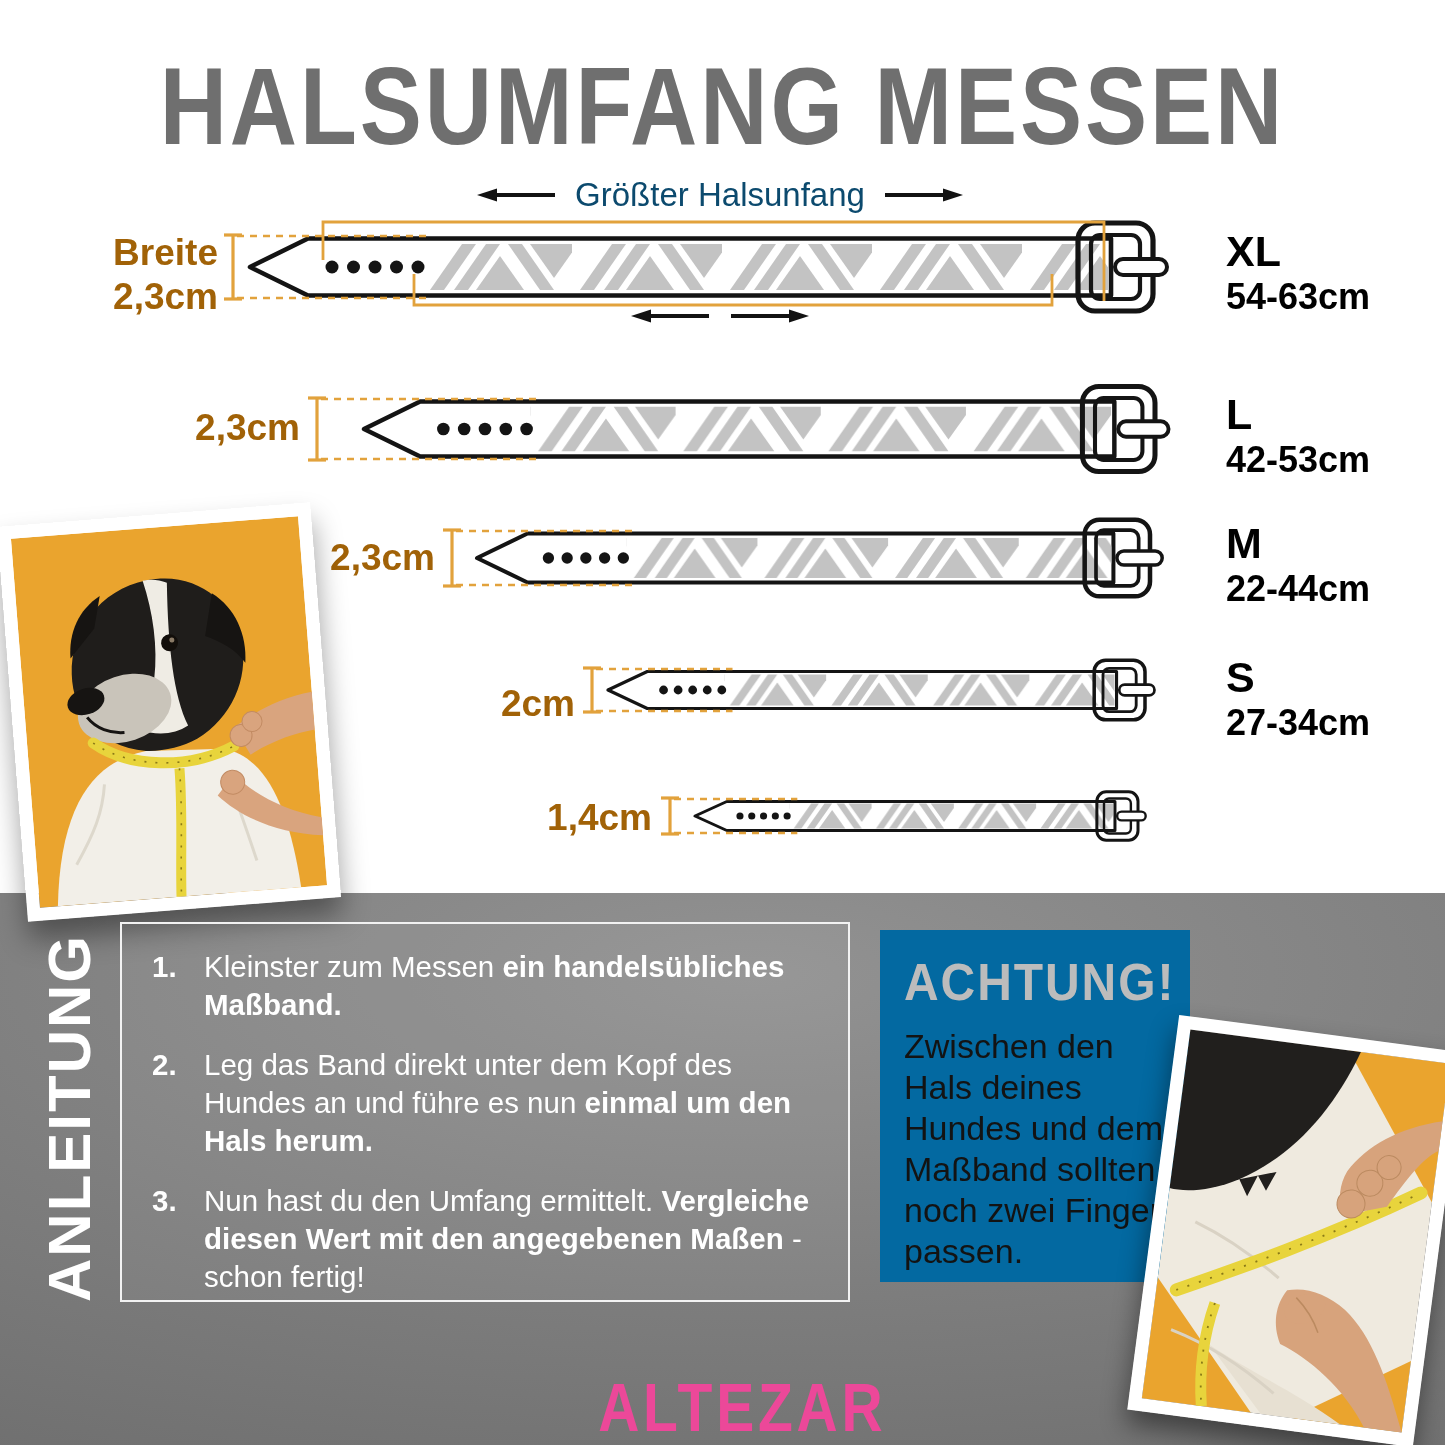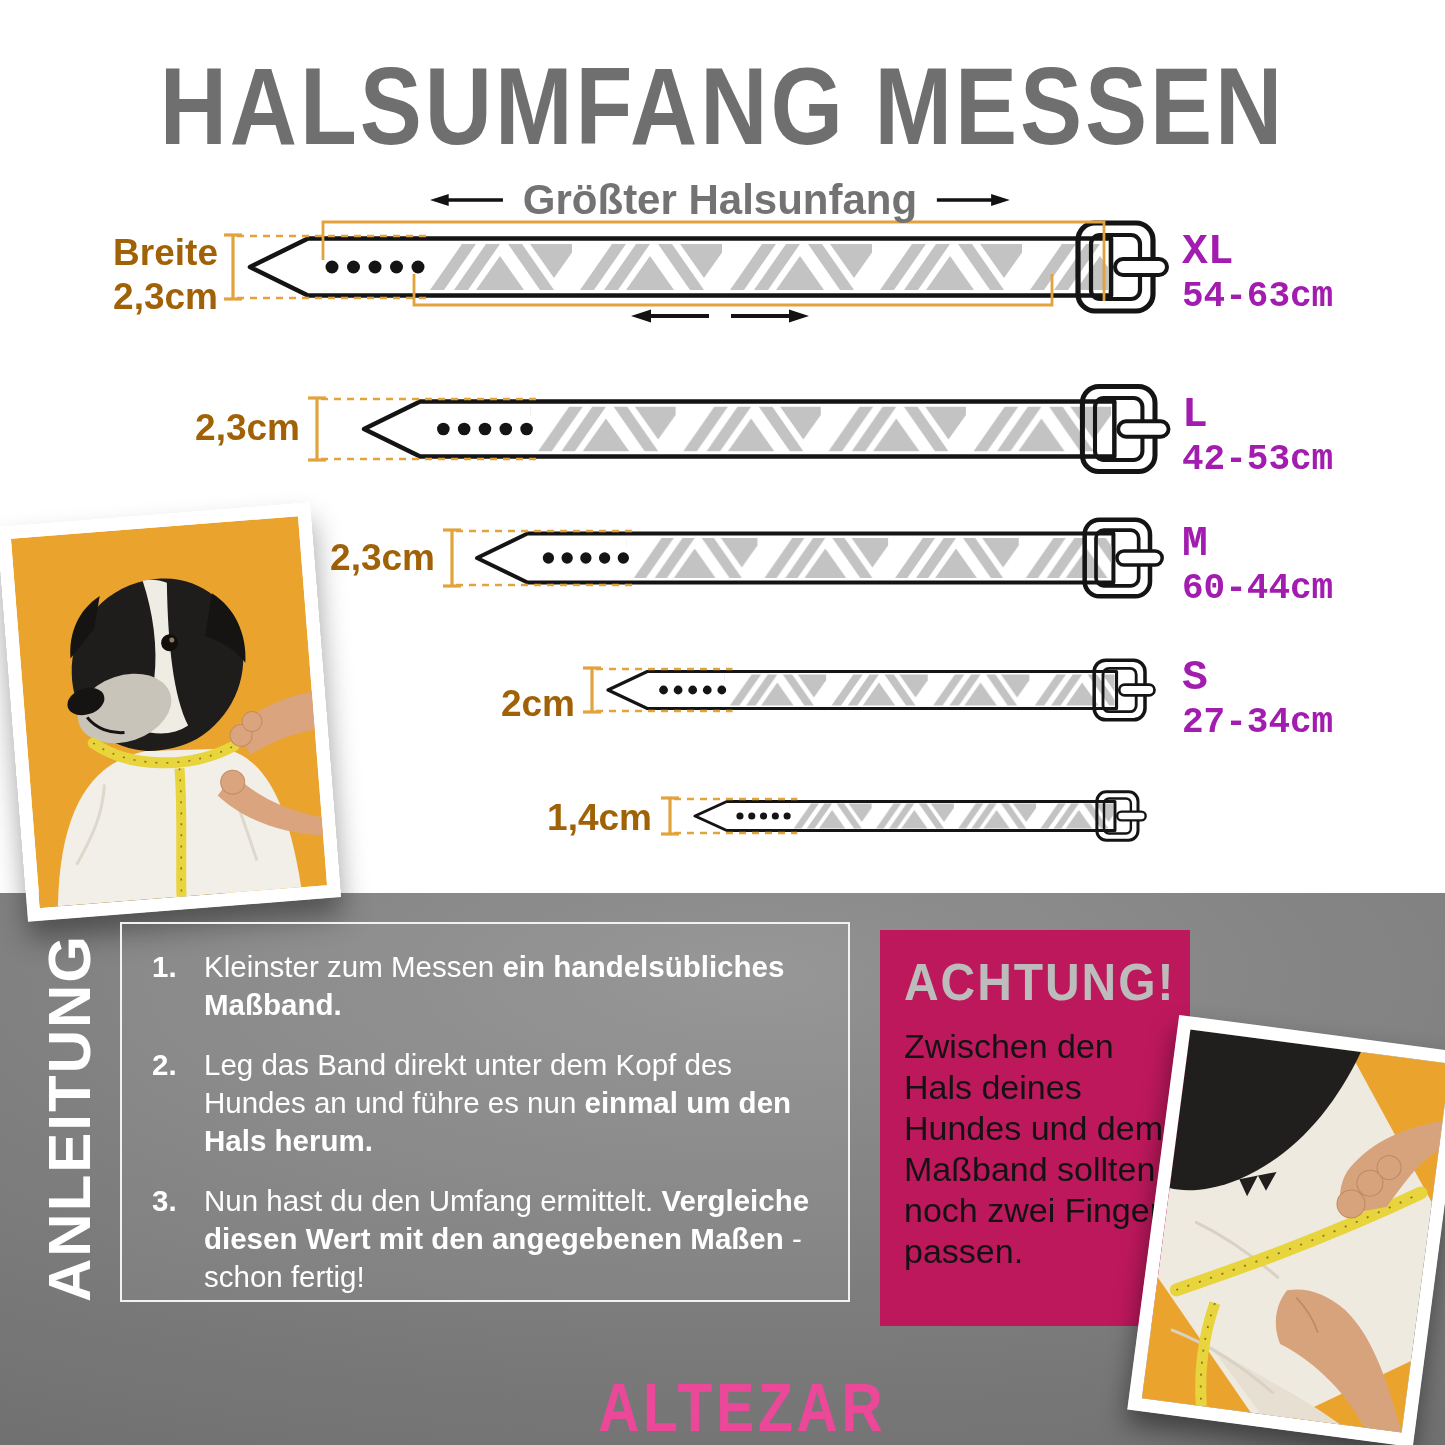"Größter Halsunfang" .arrow-label { color: #737373 -> #0c4a6e; font-size: 42px -> 33px; font-weight: bold -> normal }
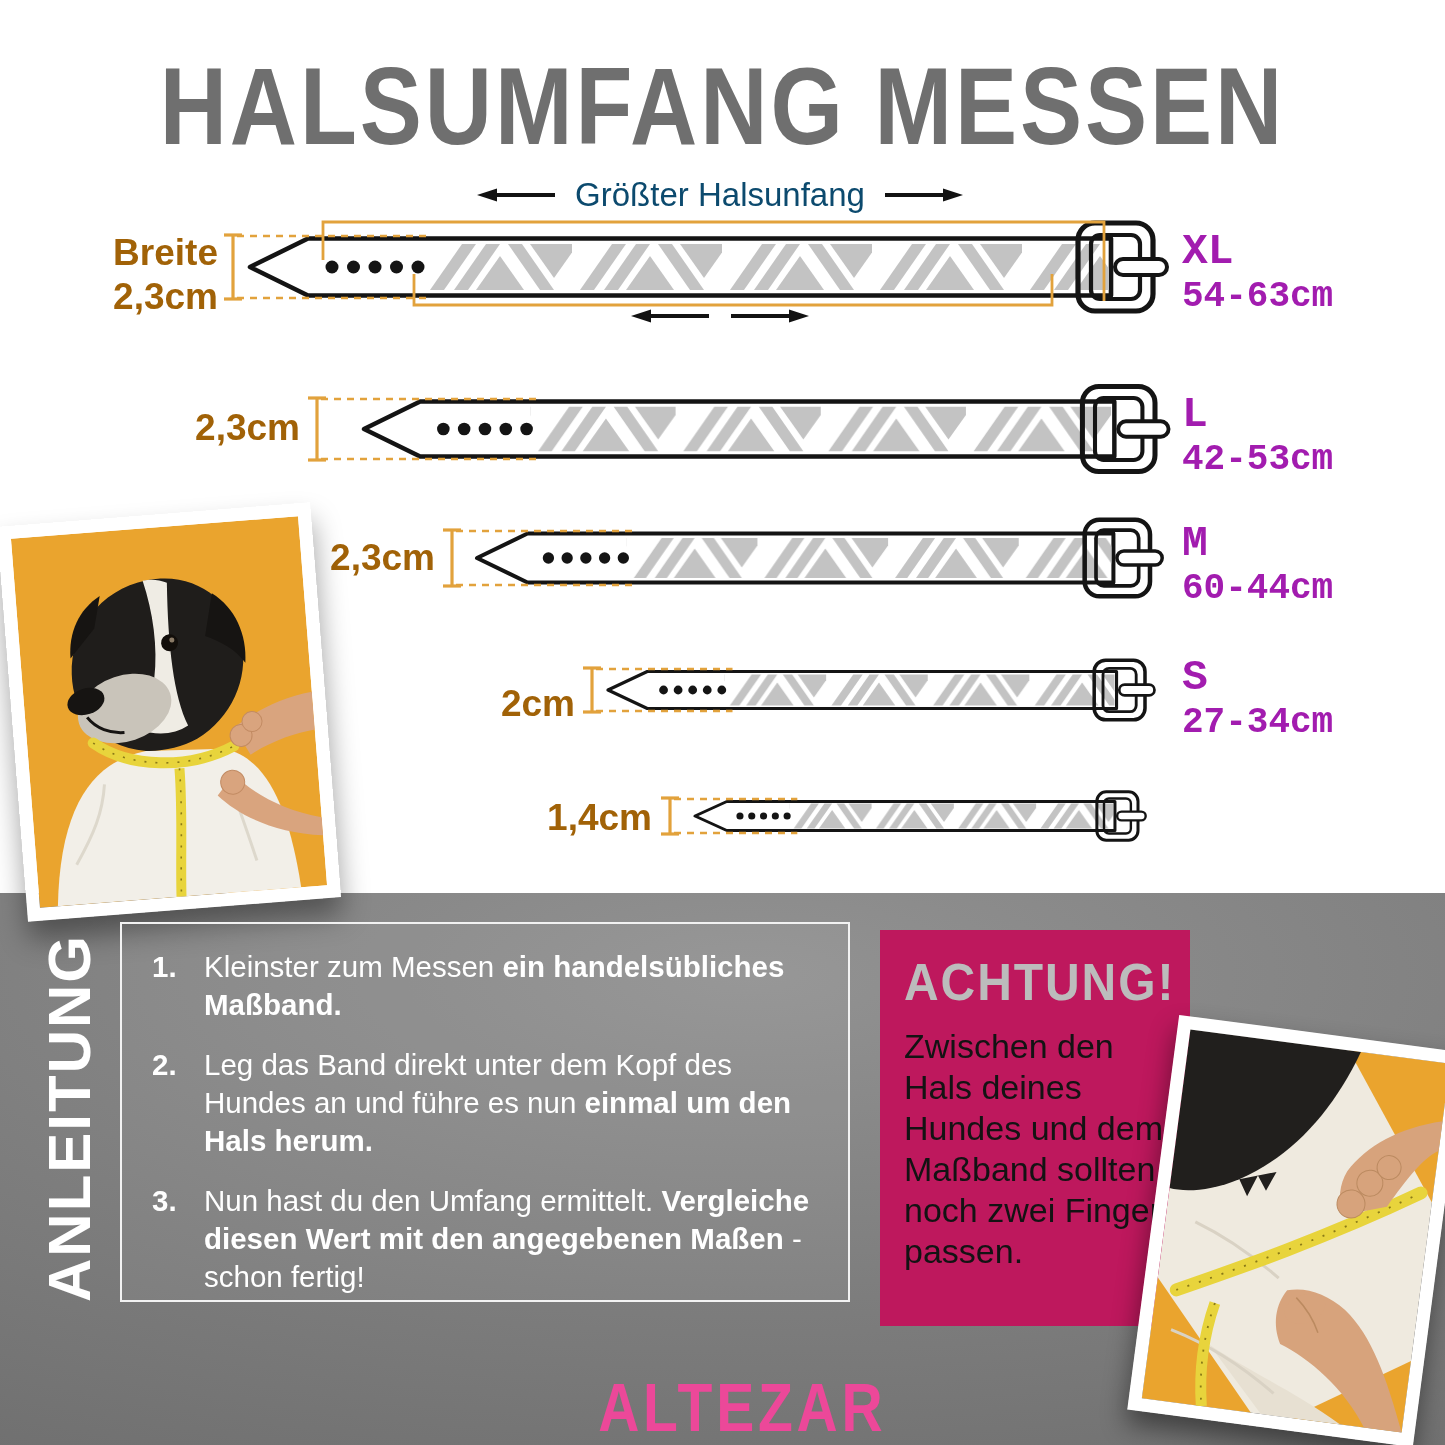"XL" .sizelabel { color: #a21caf -> #000000; font-family: Liberation Mono, monospace -> none; left: 1182px -> 1226px }
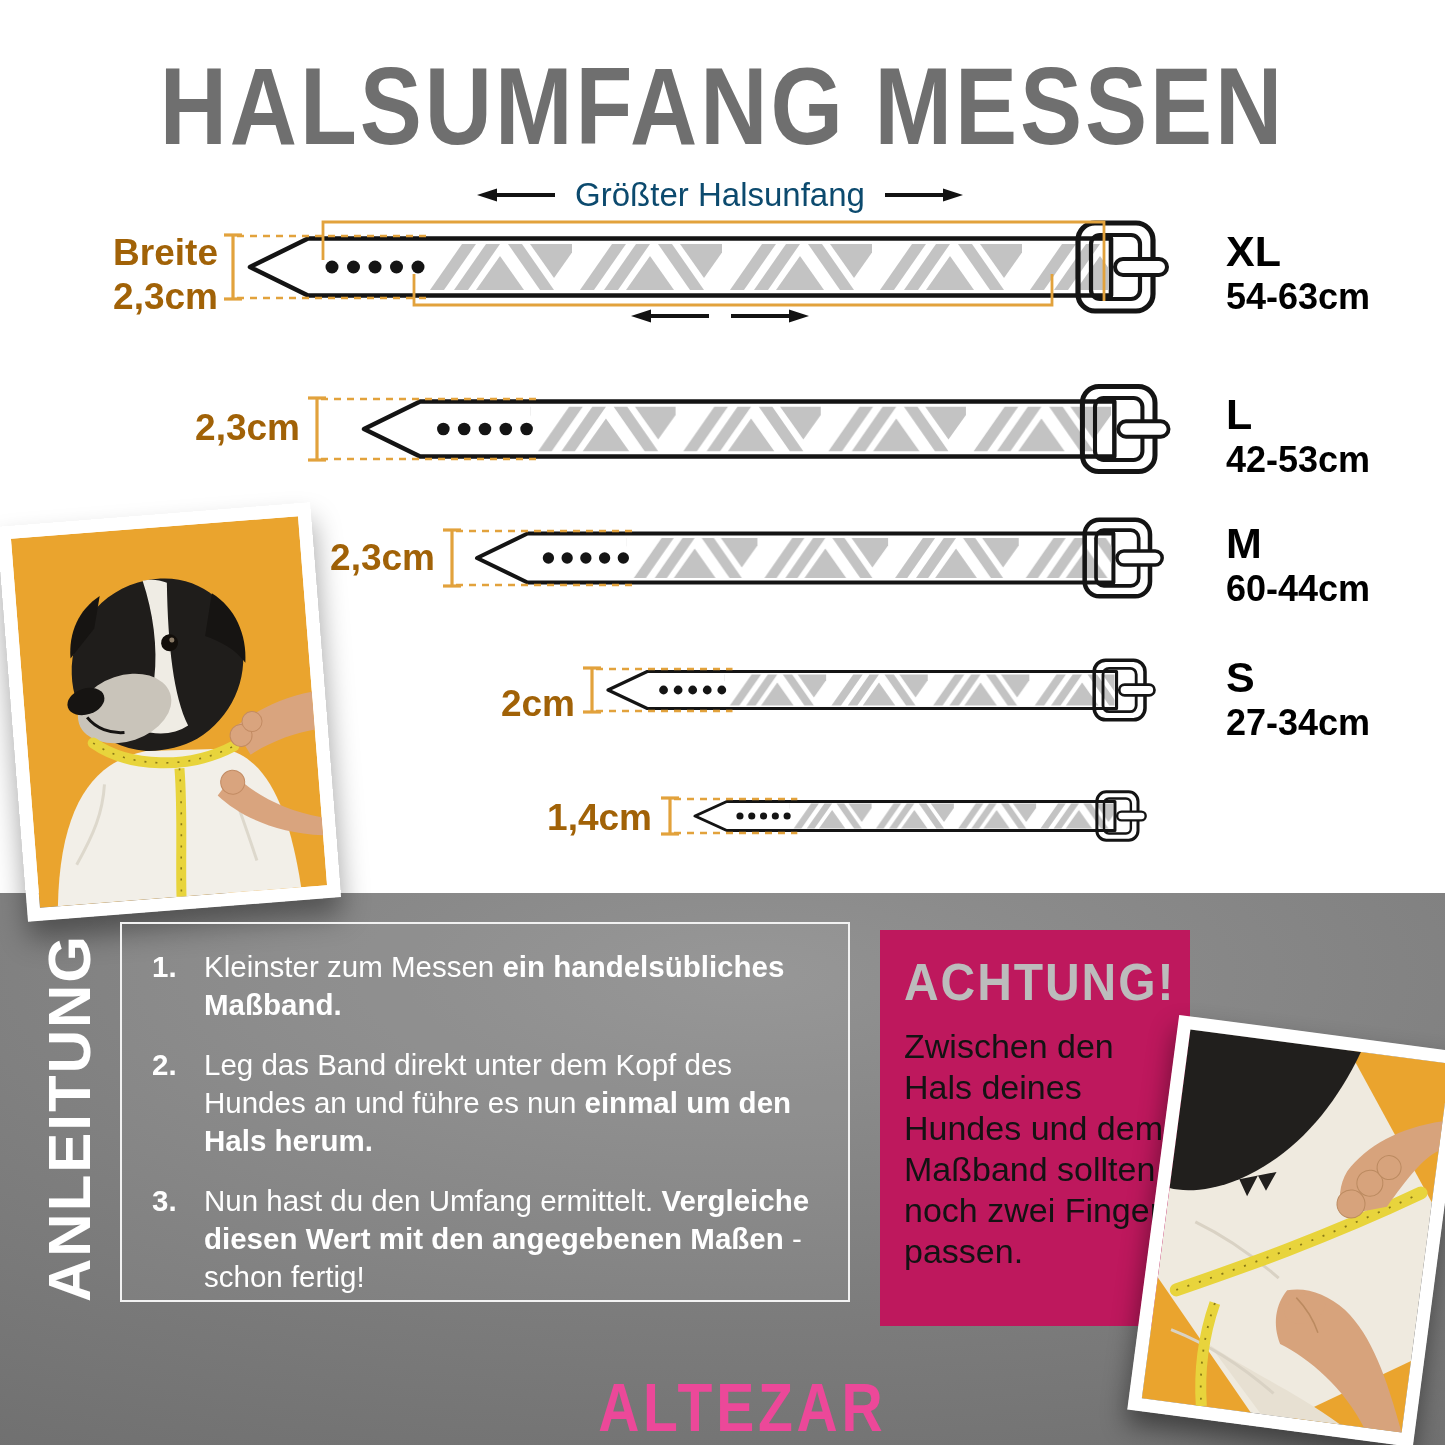"60-44cm" span.range { text: 60-44cm -> 22-44cm }
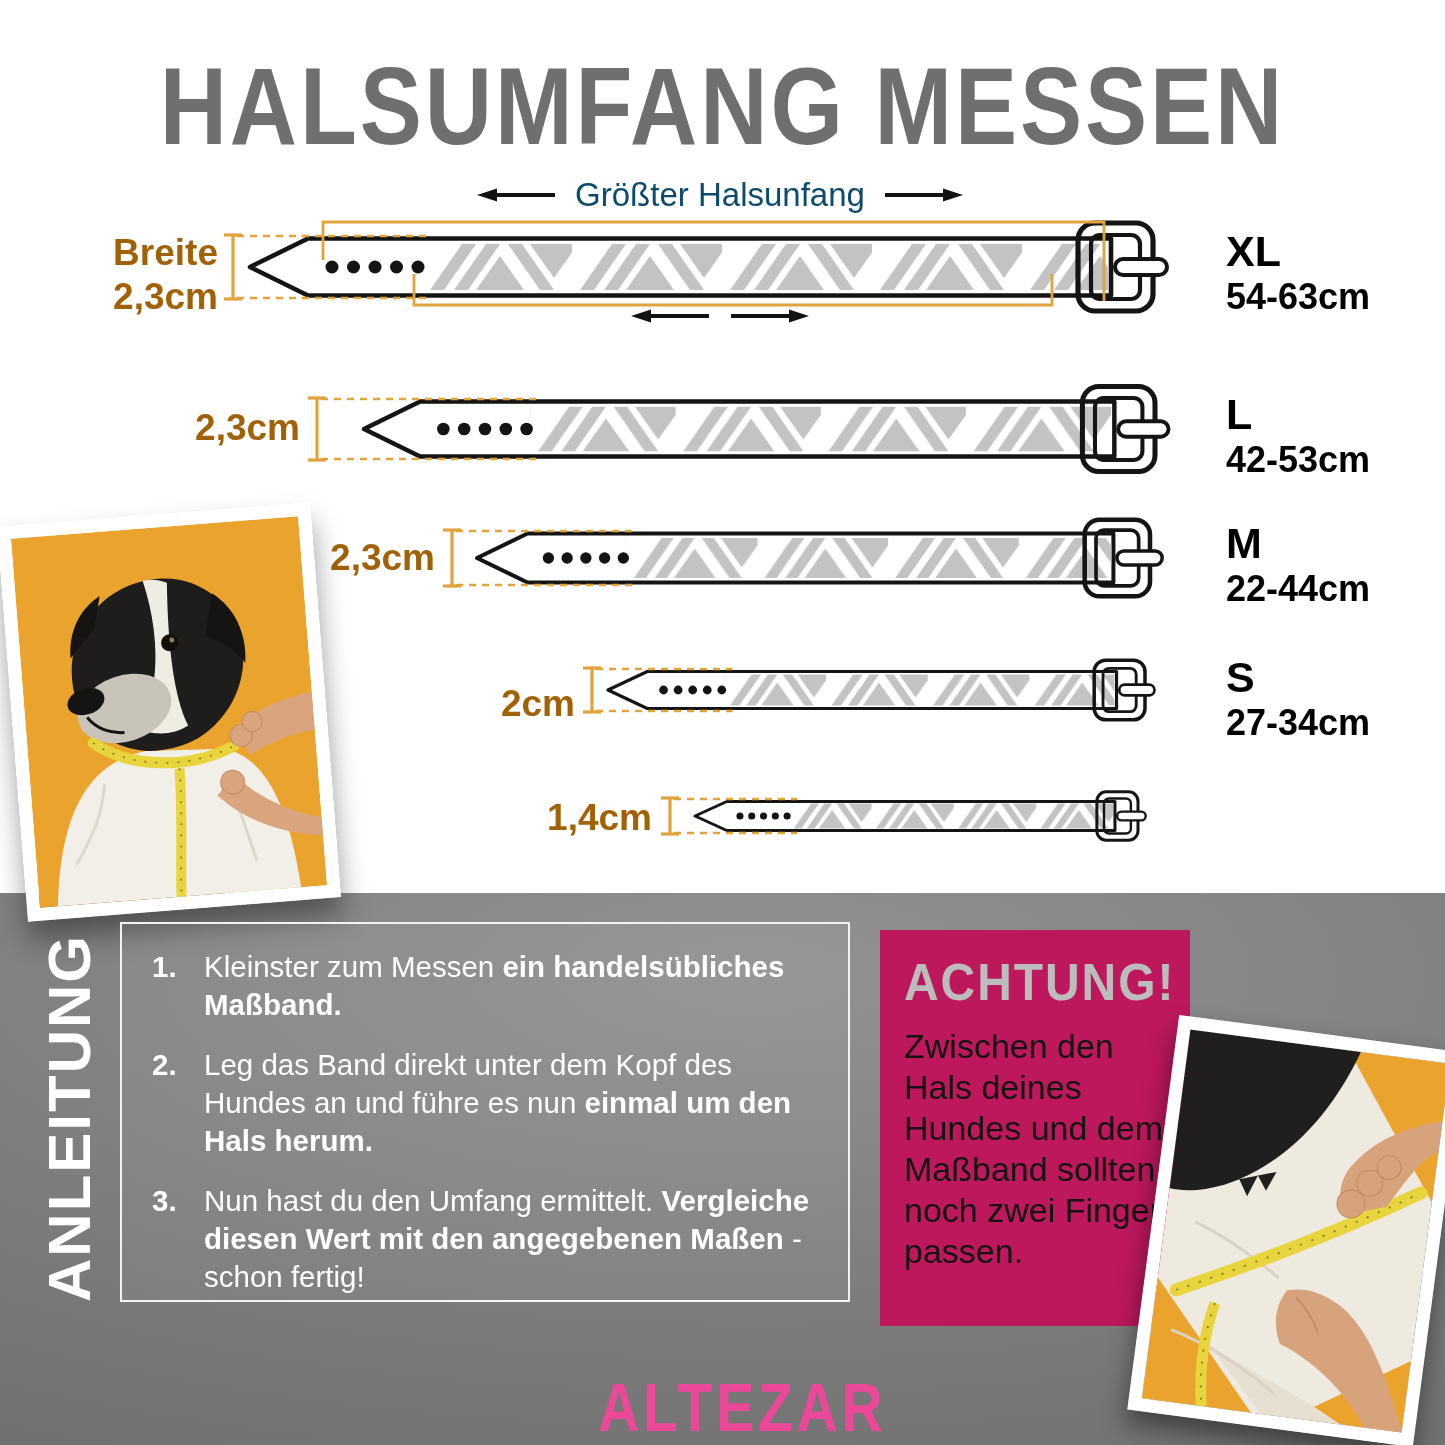"ACHTUNG!" #card { background: #be185d -> #0369a1; height: 396px -> 352px }
